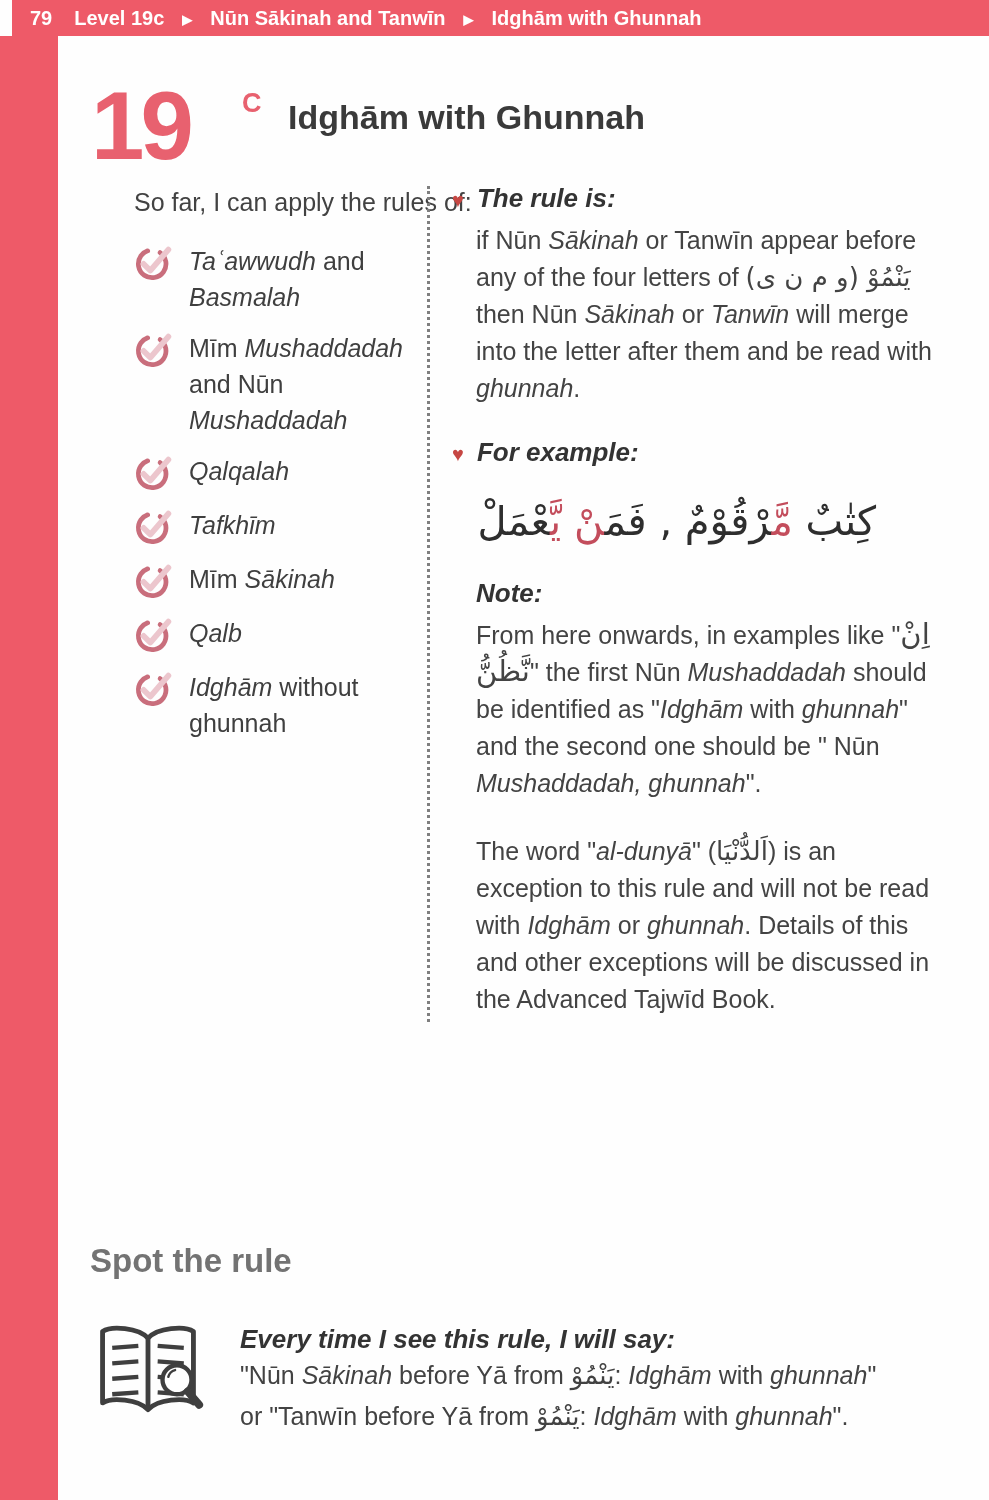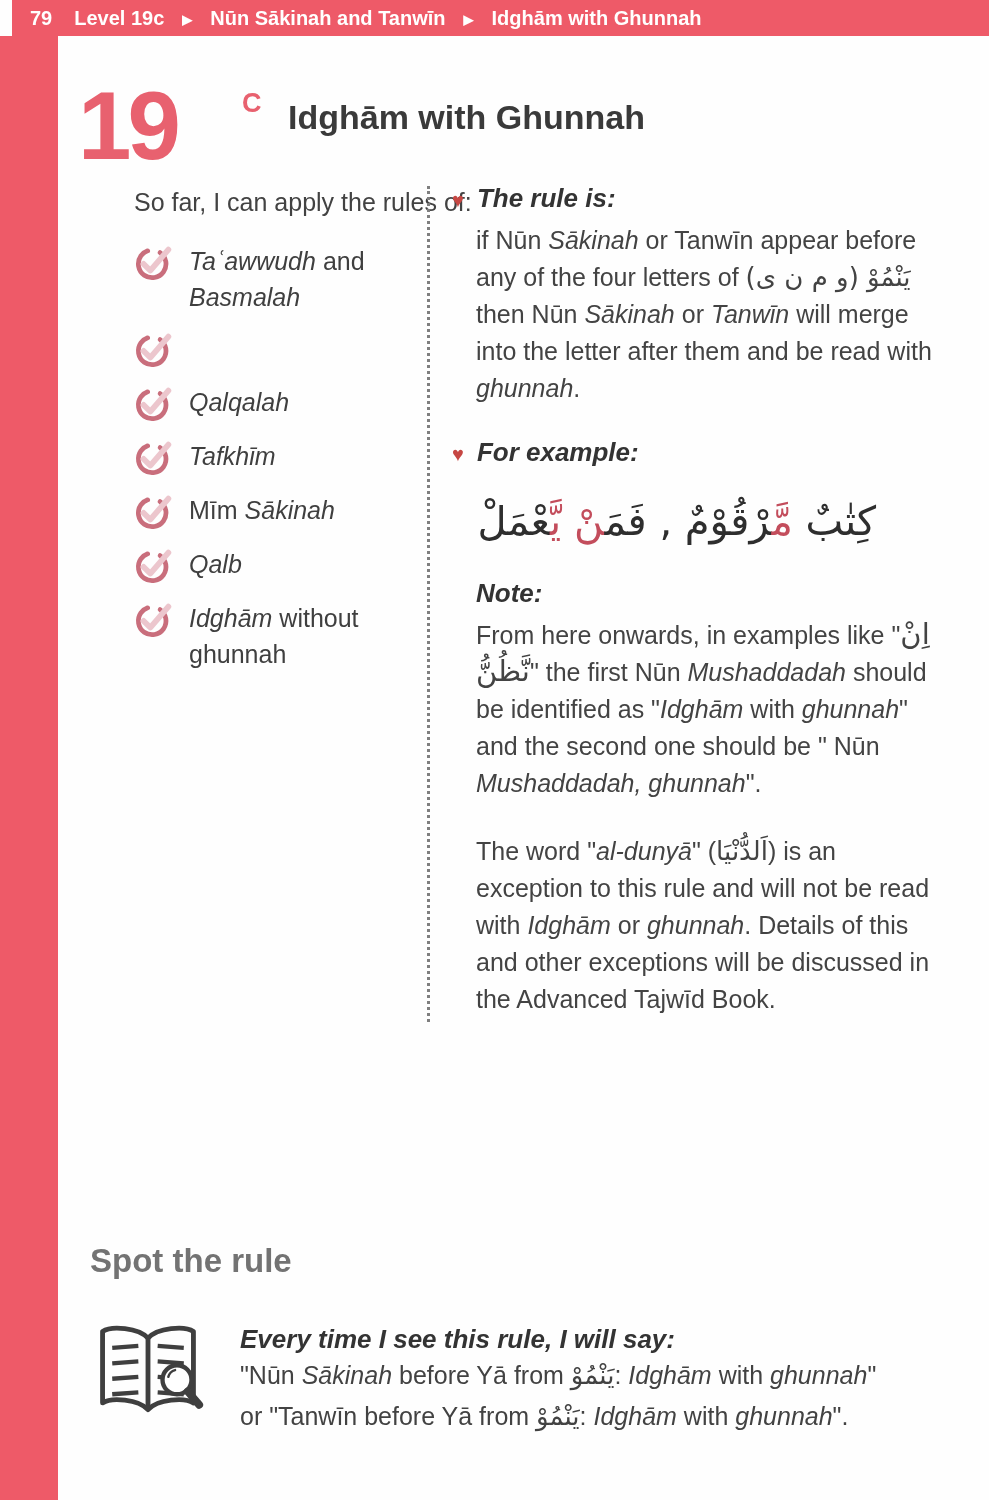"19" .lesson-number { left: 78px -> 91px }
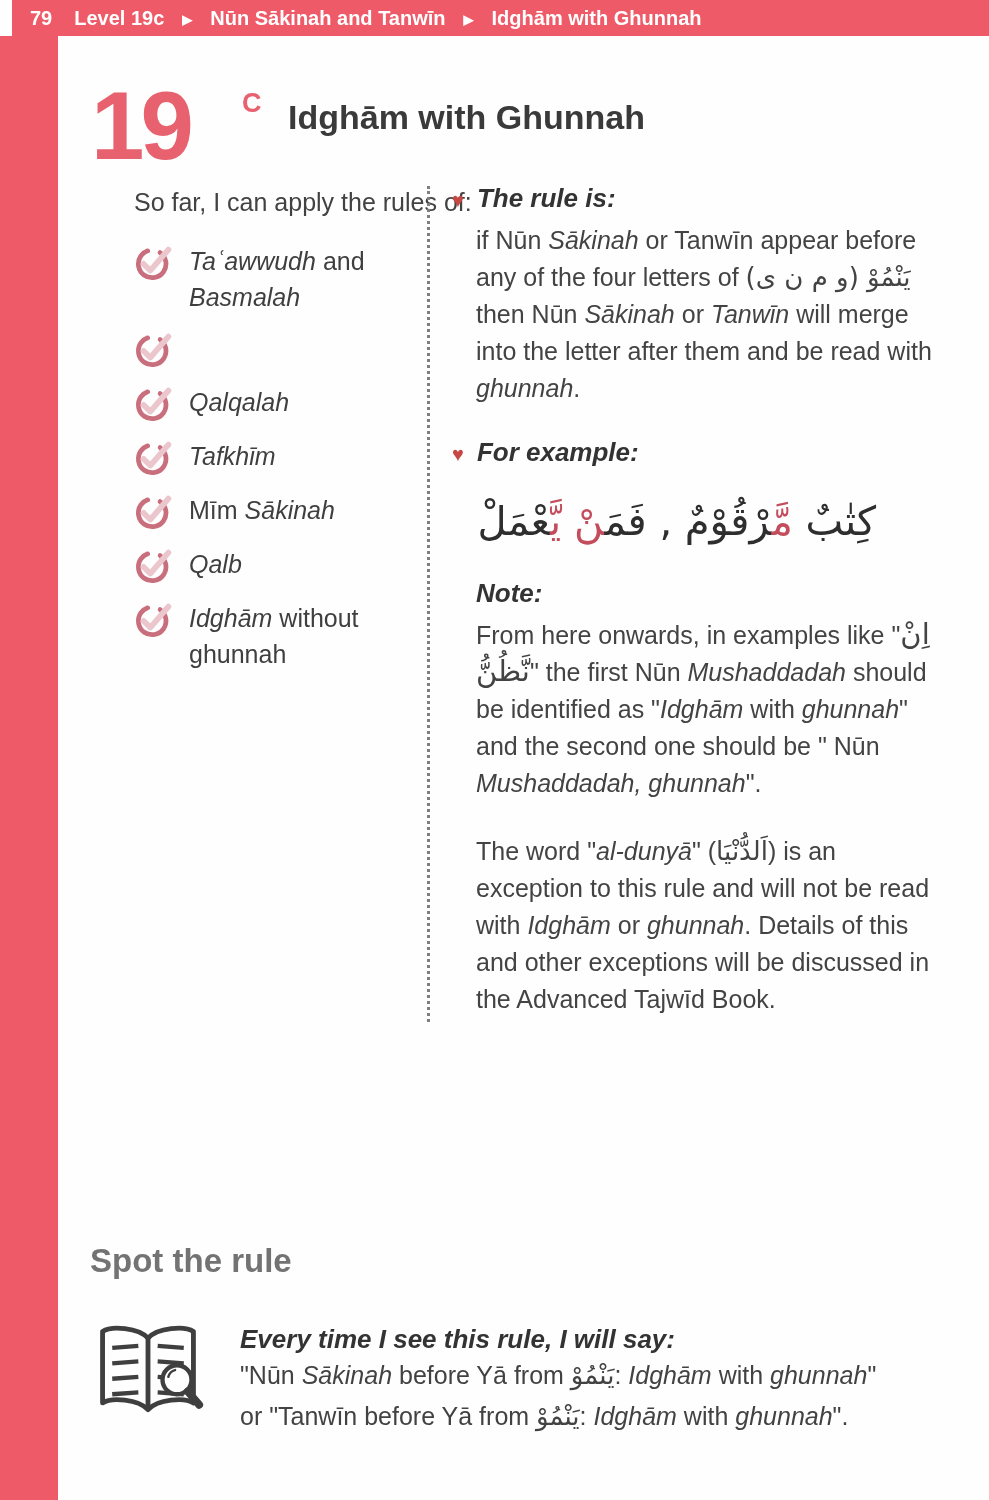"Mīm Mushaddadah and Nūn Mushaddadah" div.check-label { html: none -> <div><span>Mīm </span><span>Mushaddadah</span><span> and Nūn </span><span>Mushaddadah</span></div> }
